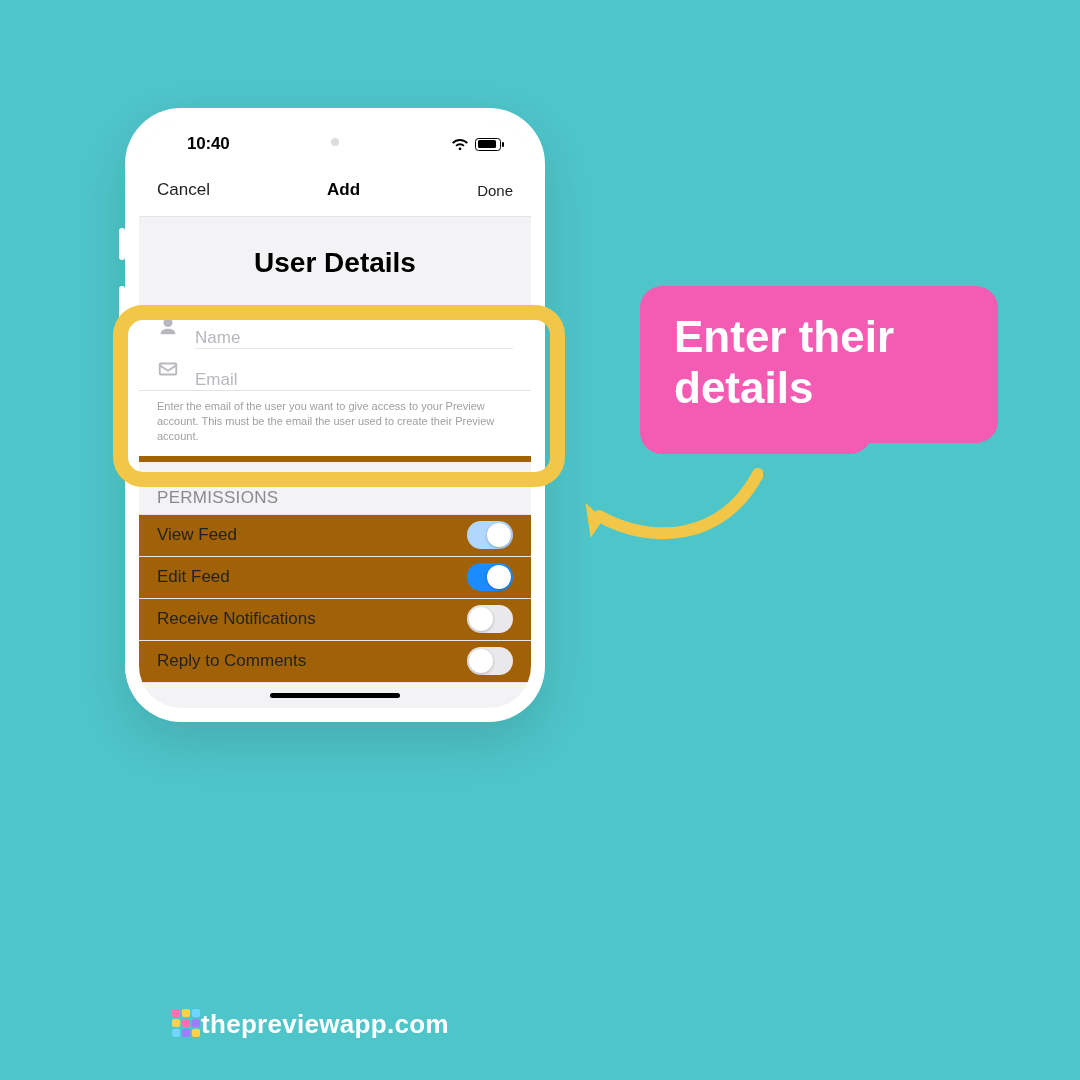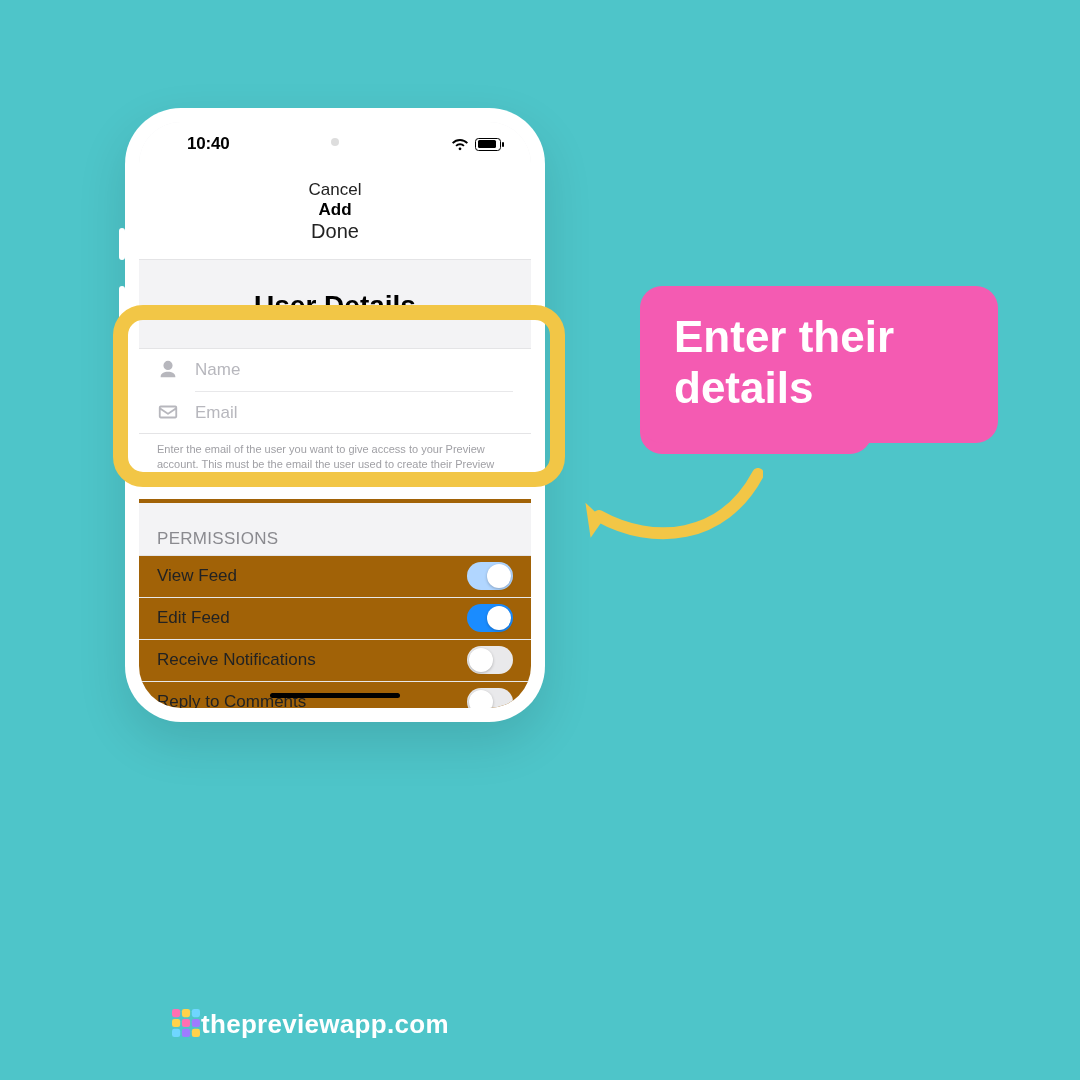"Cancel" .nav-bar { flex-direction: column -> none }
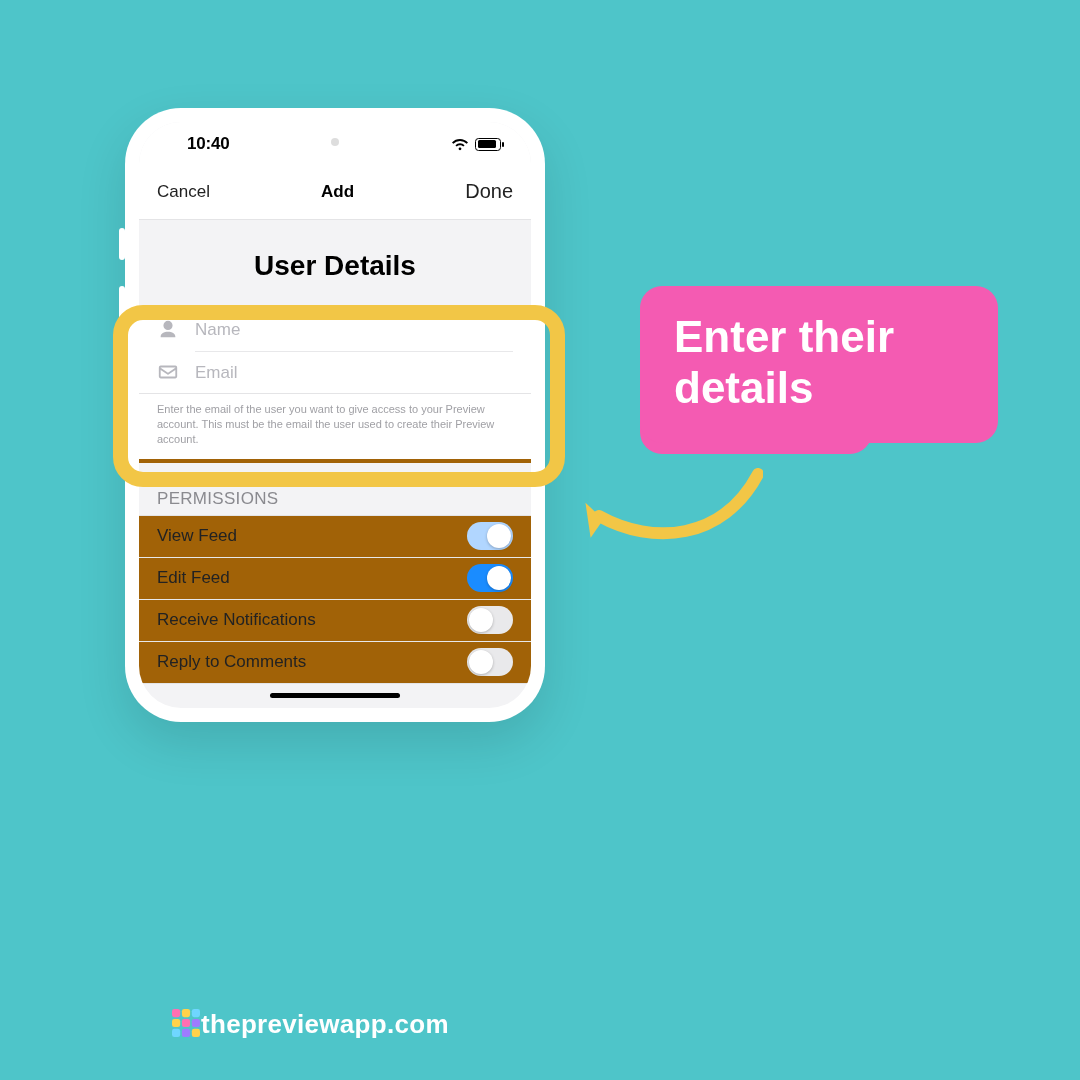"Done" .nav-done { font-size: 20px -> 15px }
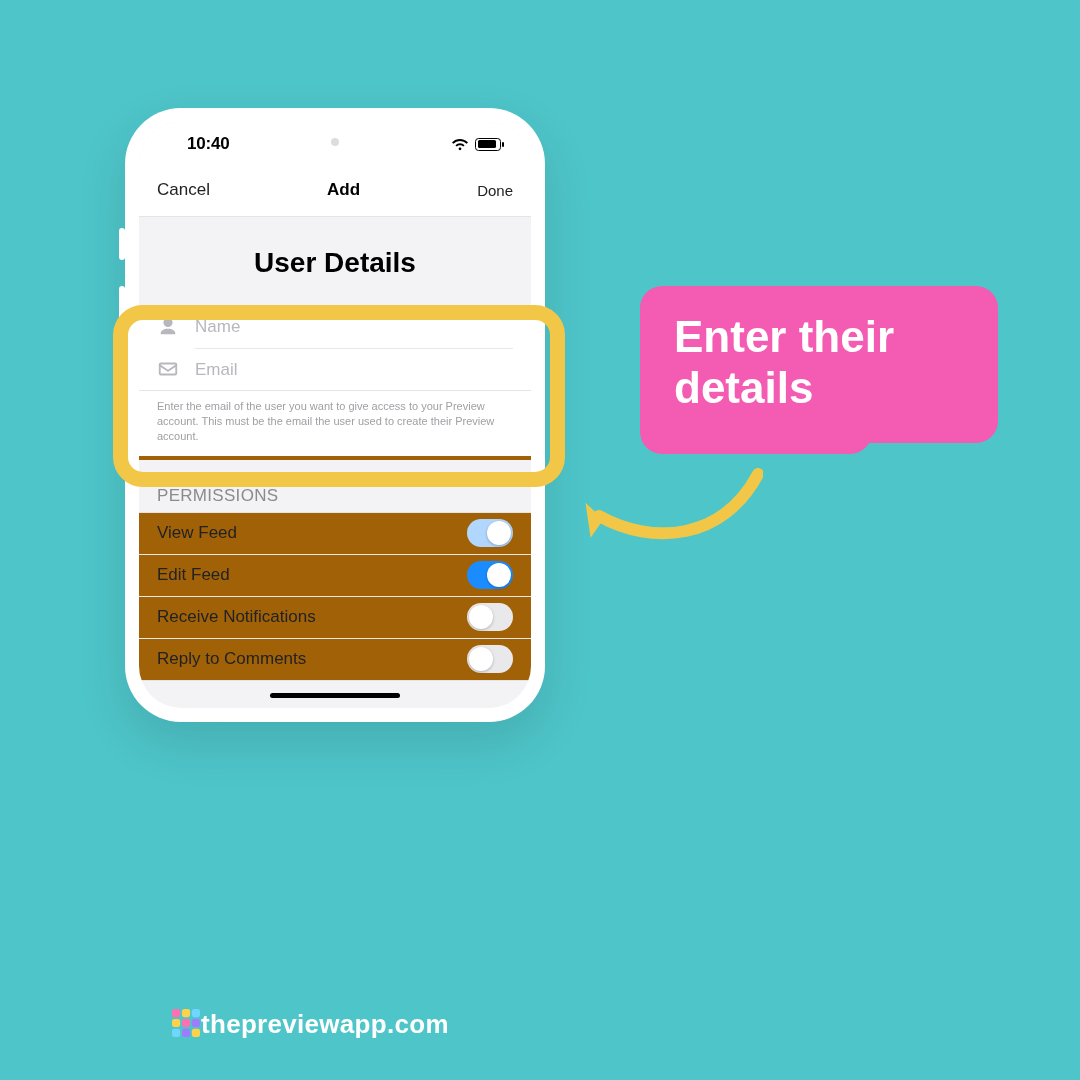"Name" .row-inner { align-items: center -> flex-end }
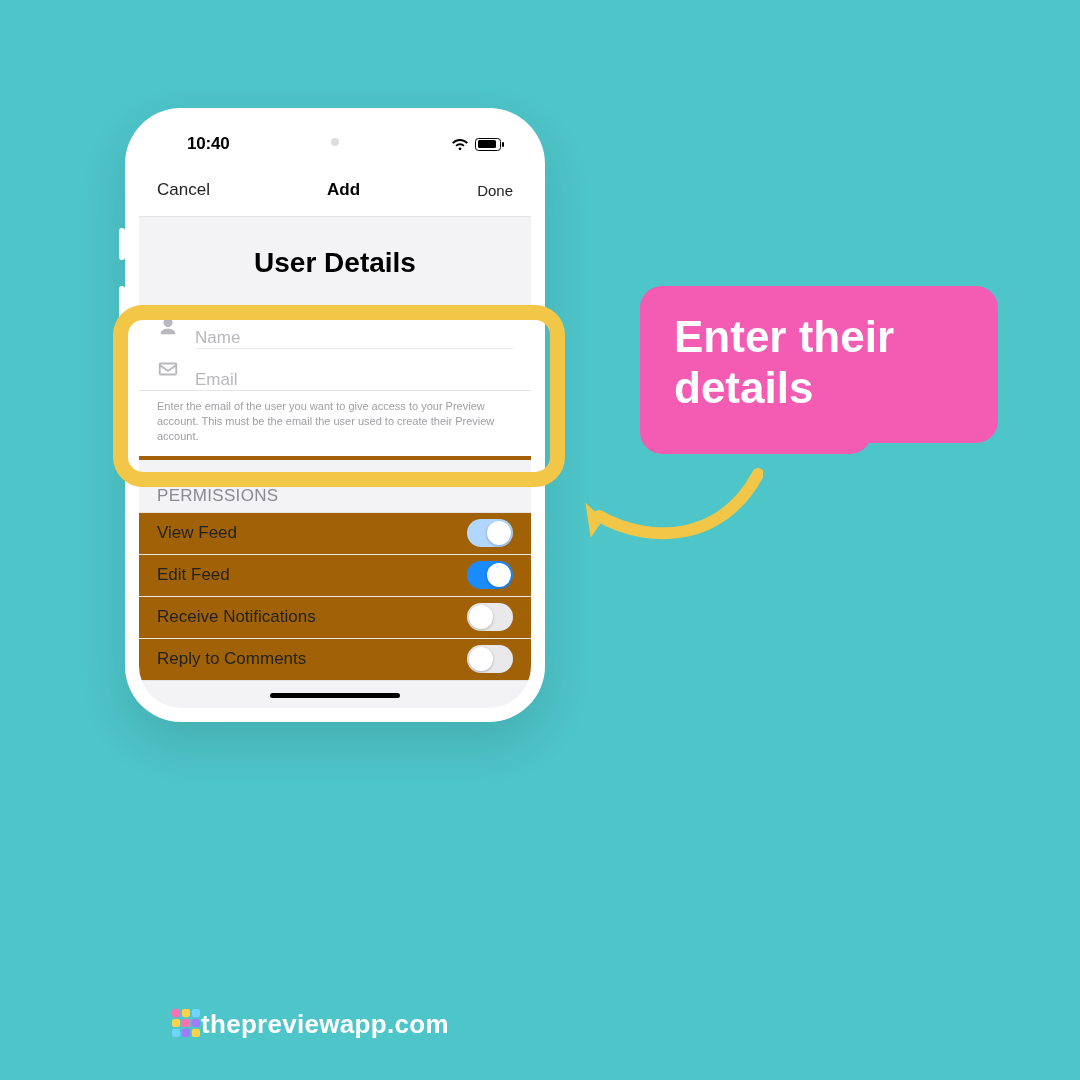"Enter the email of the" .helper { border-bottom: 4px solid #a16207 -> 6px solid #a16207 }
